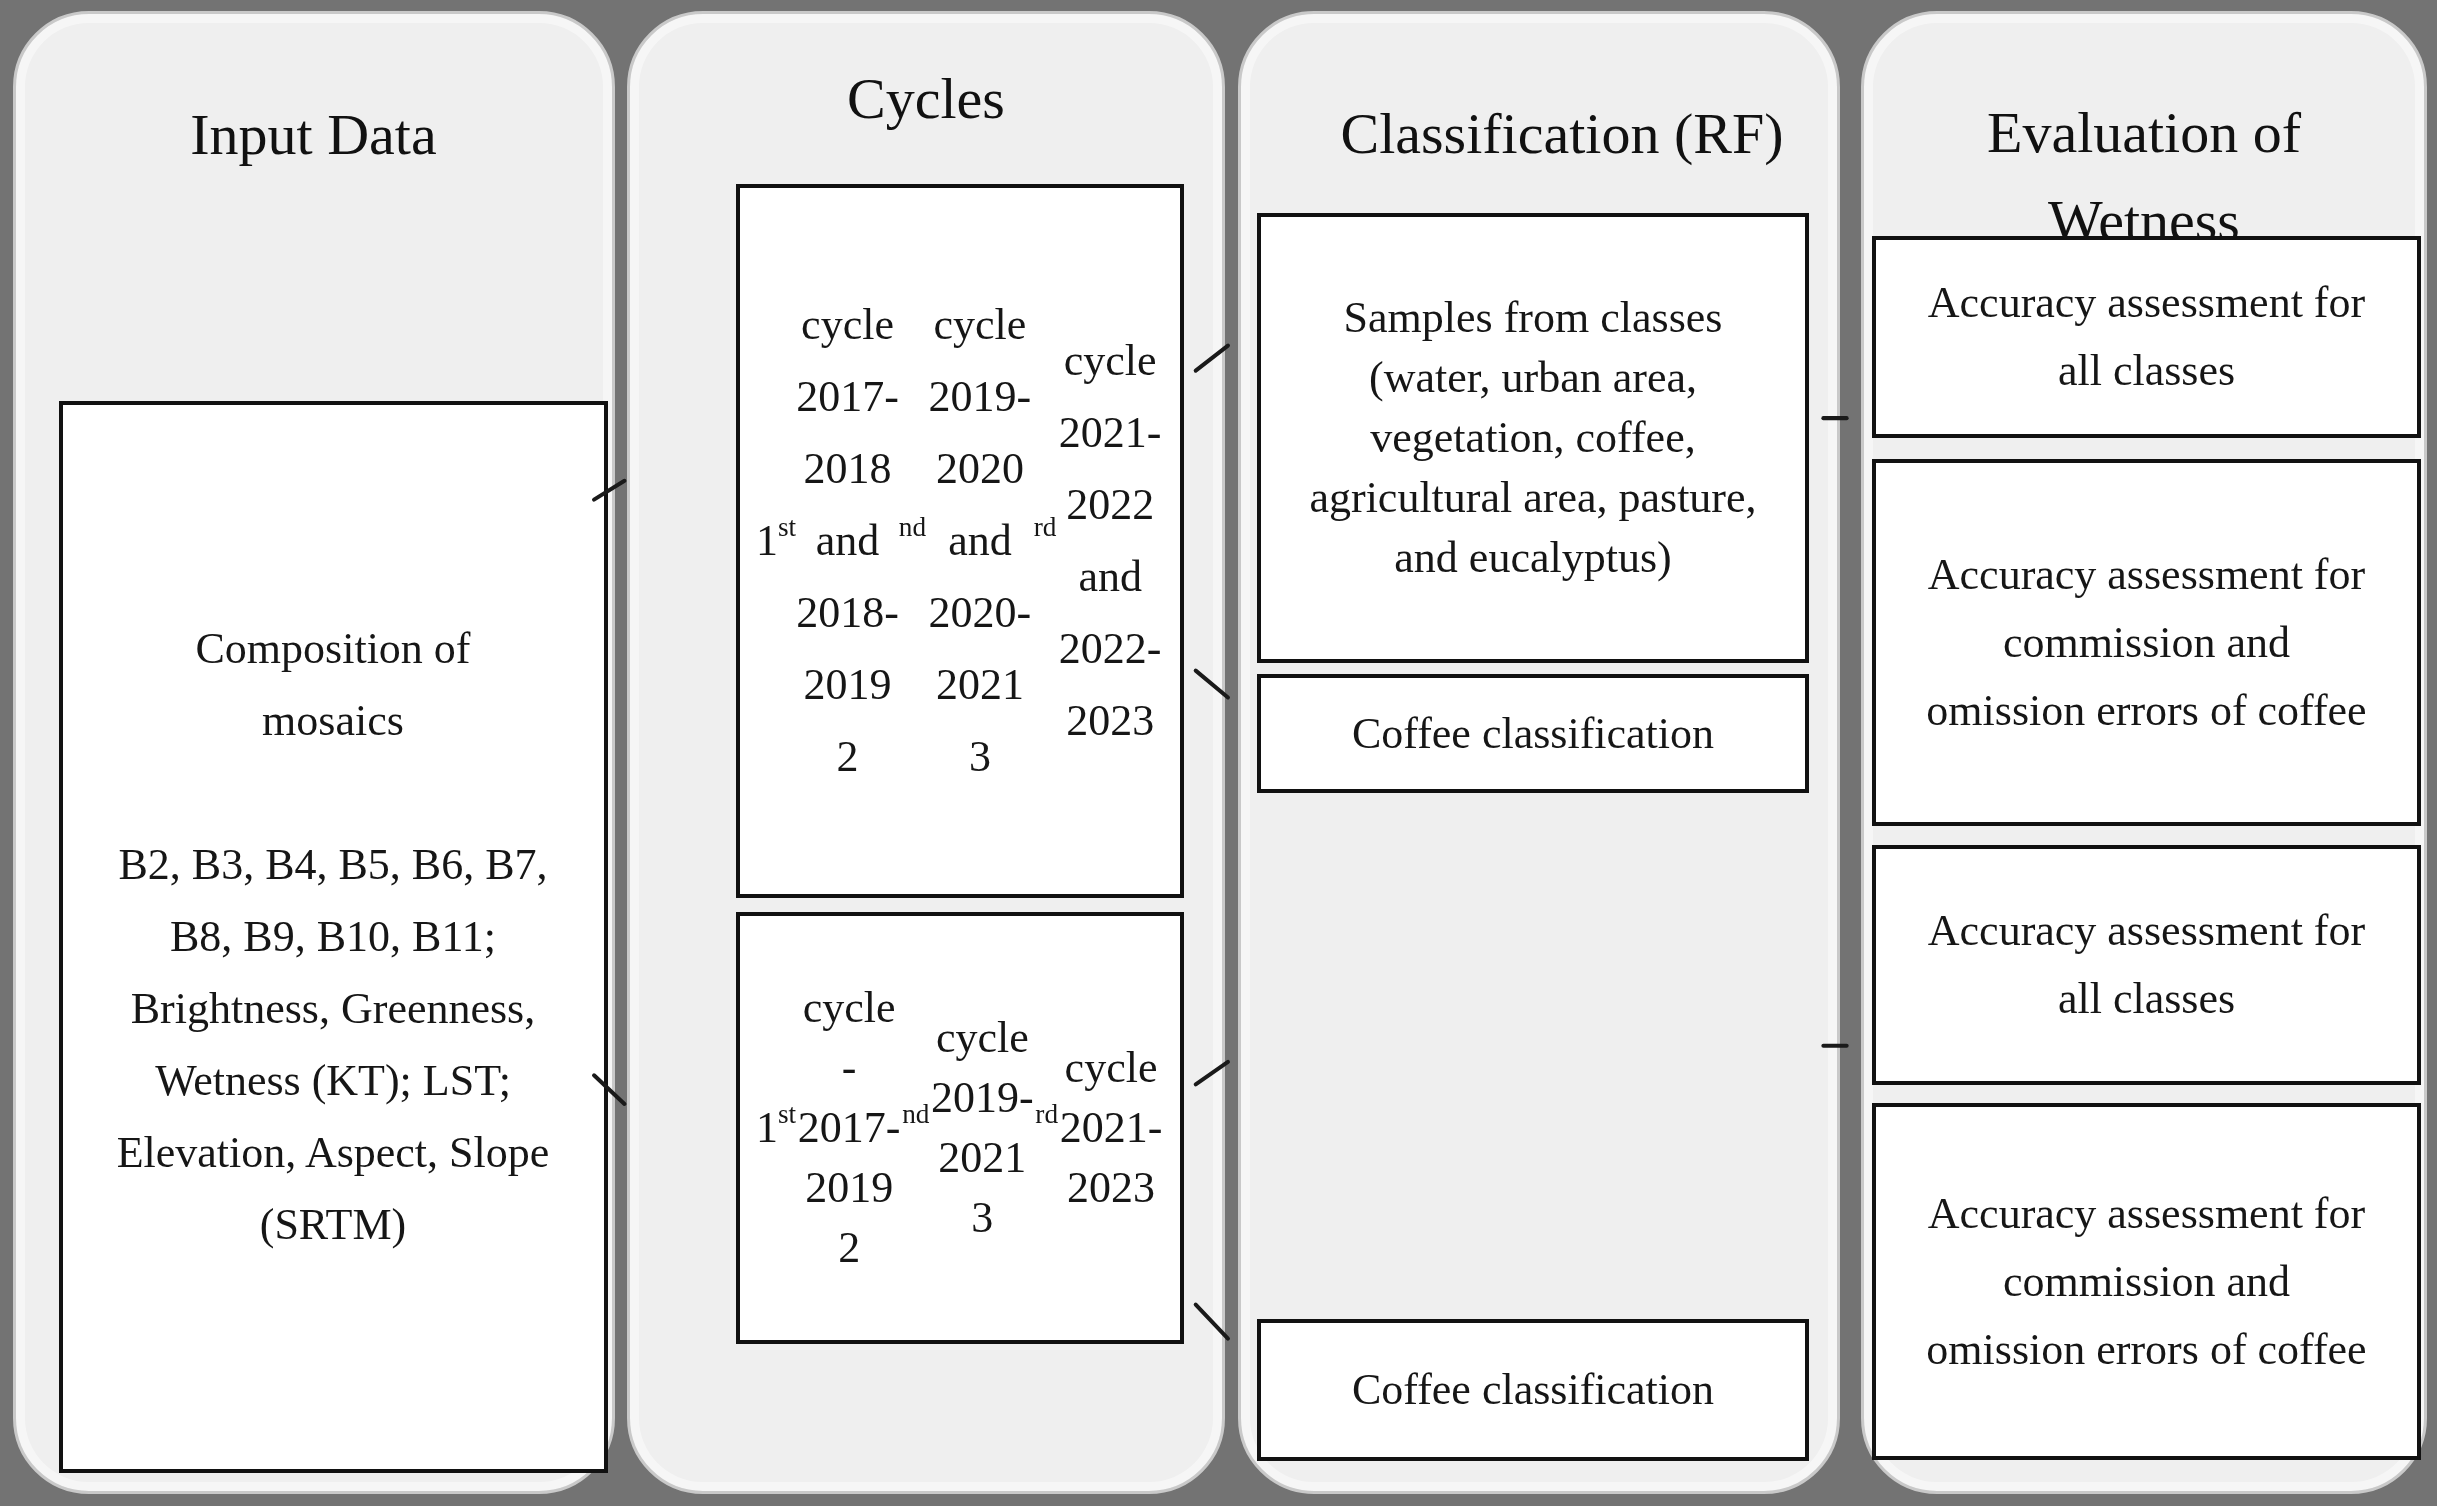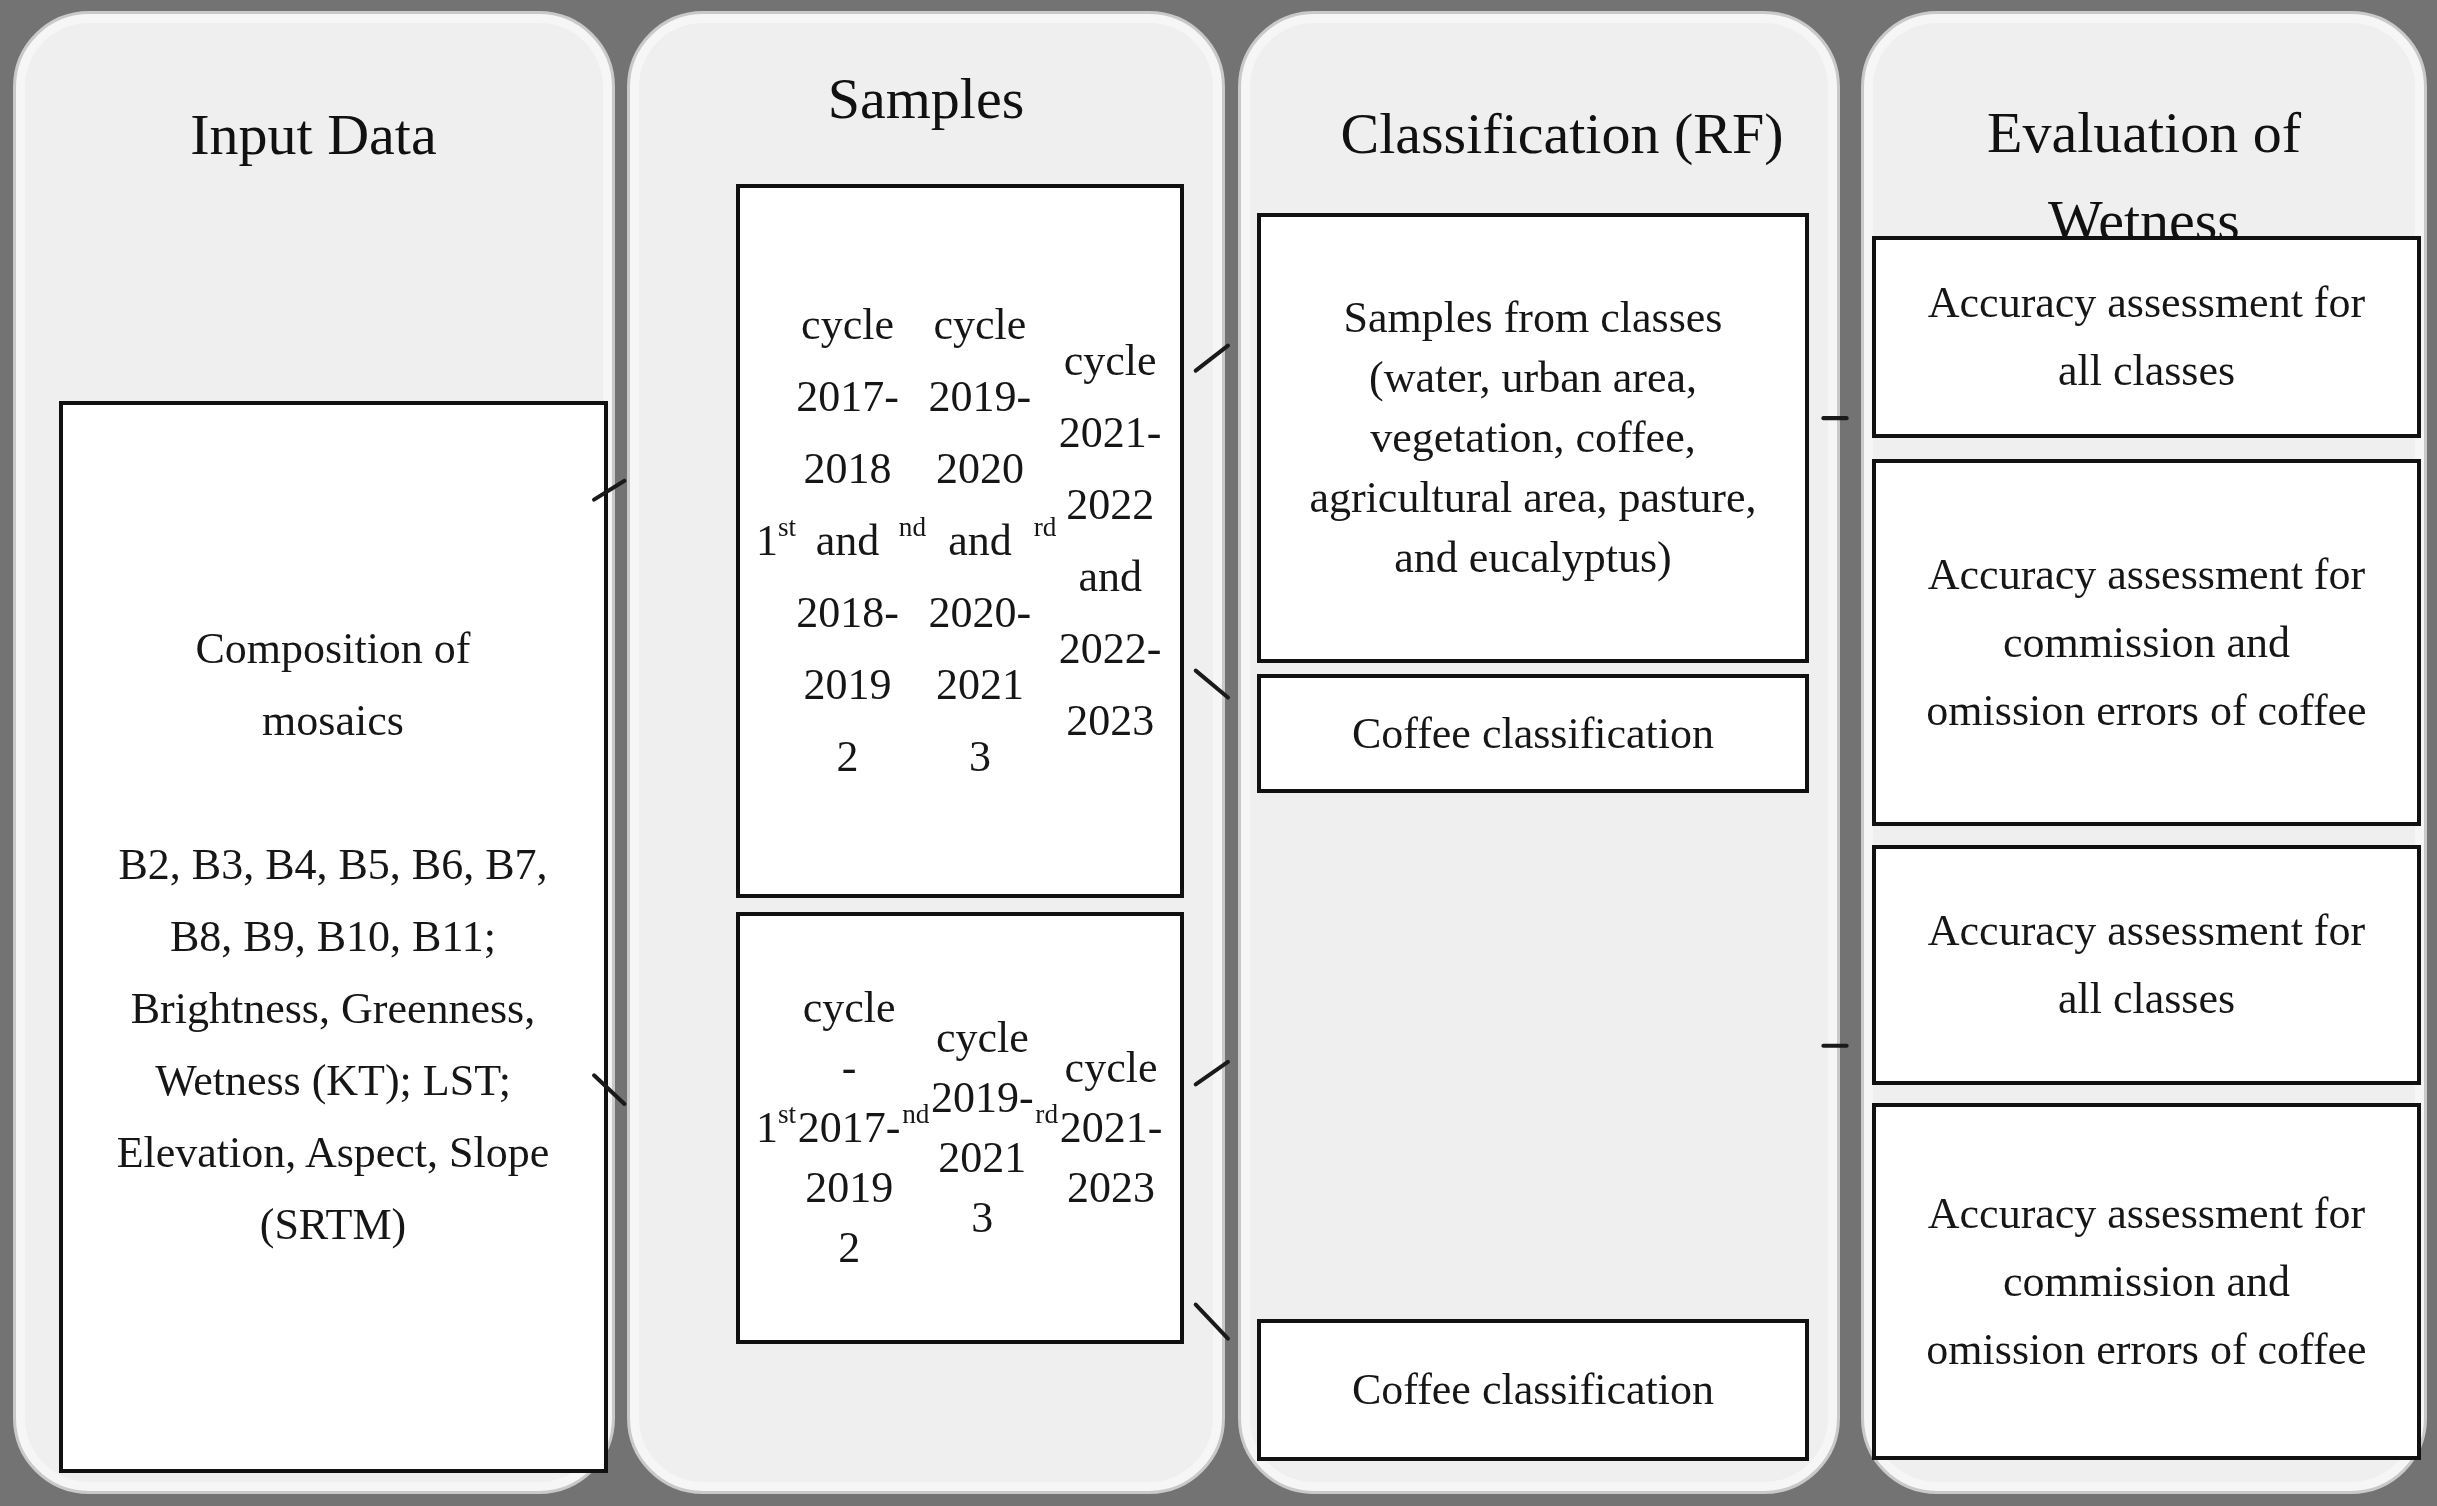"Samples" div.col-title { text: Samples -> Cycles }
